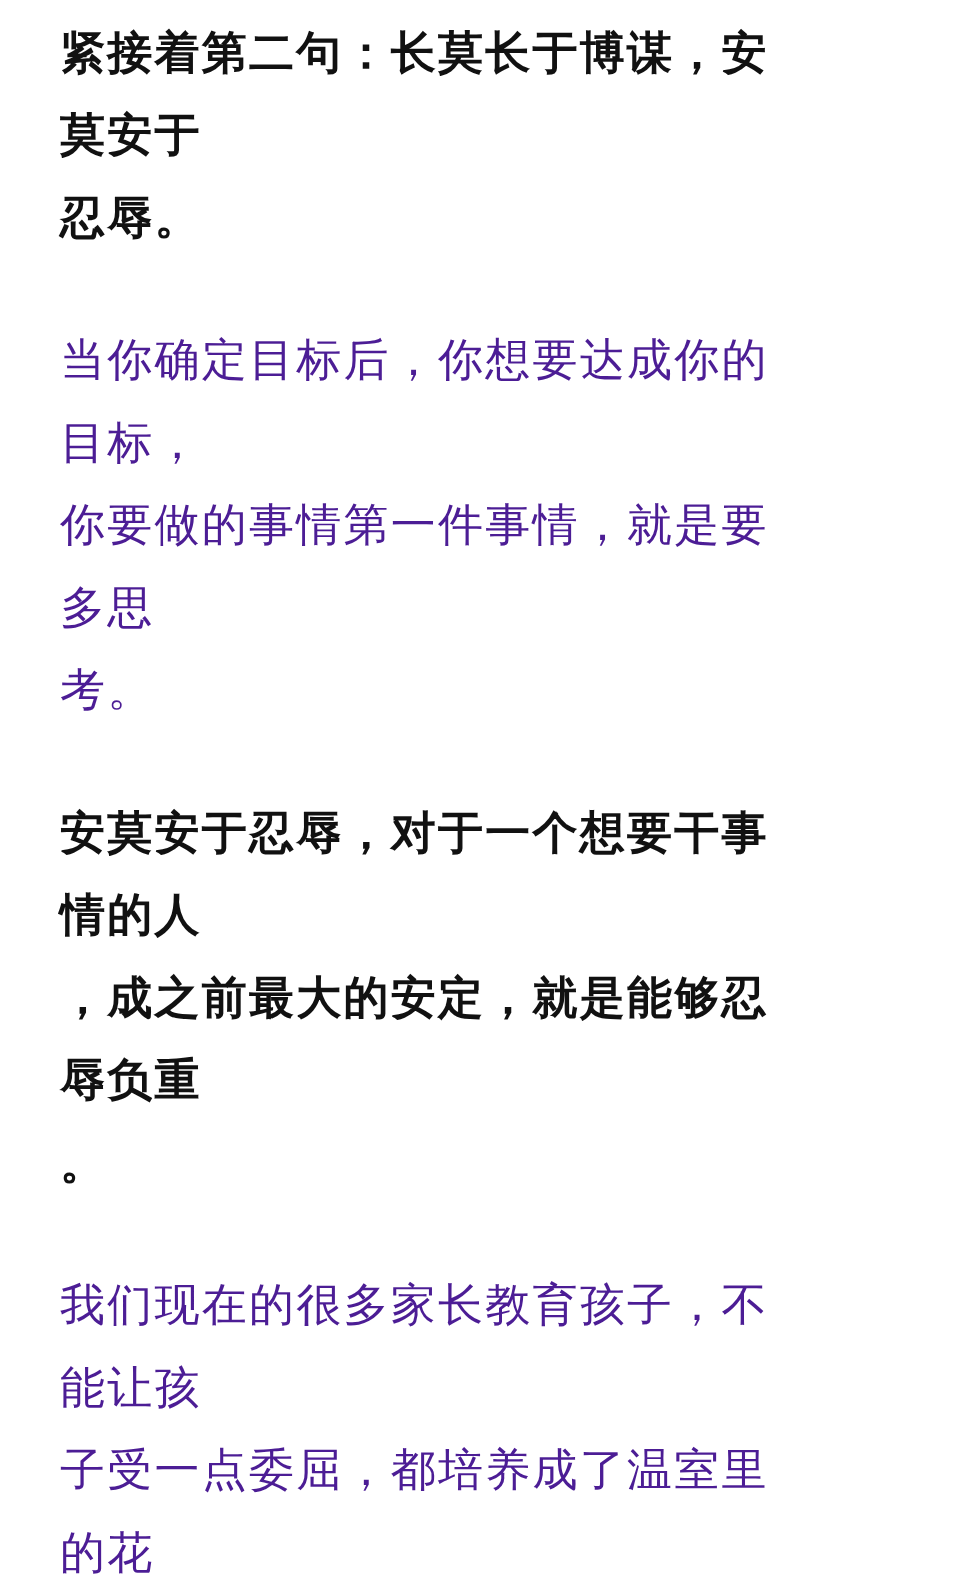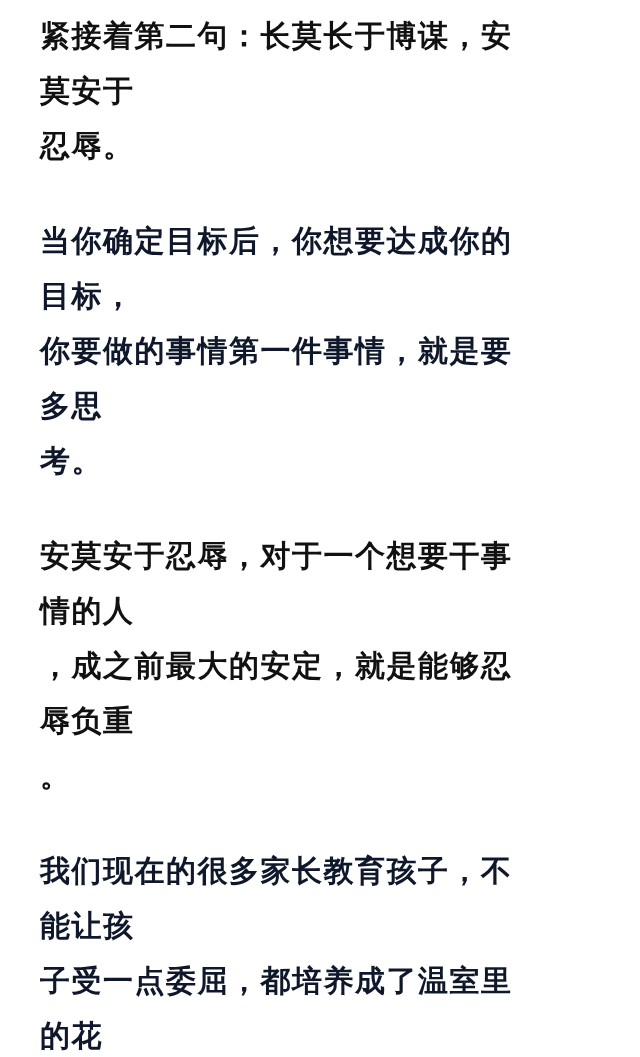"当你确定目标后，你想要达成你的目标，" .para { color: #0f172a -> #4c1d95; font-weight: 700 -> 400 }
